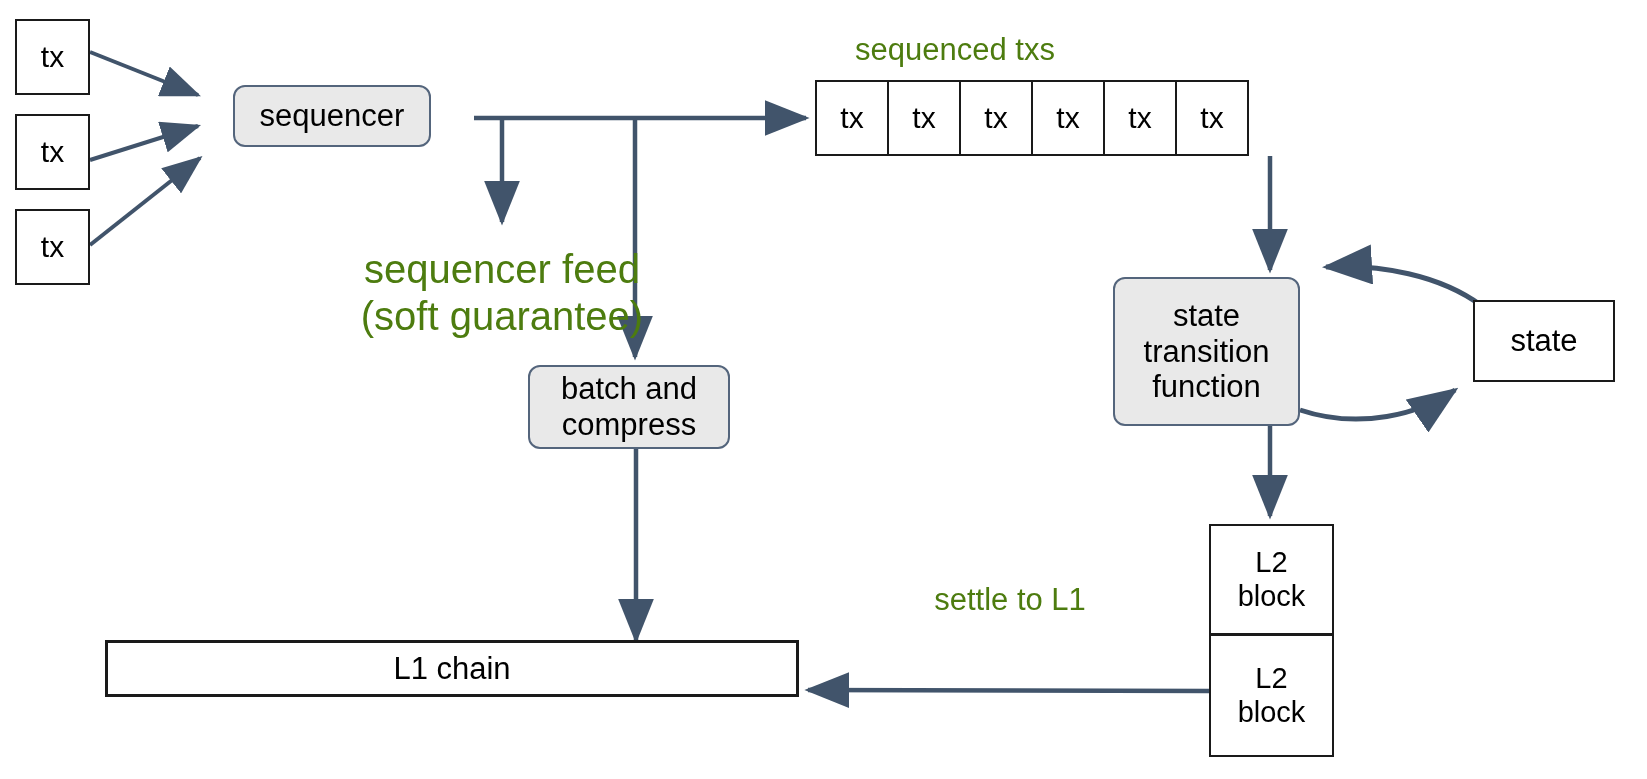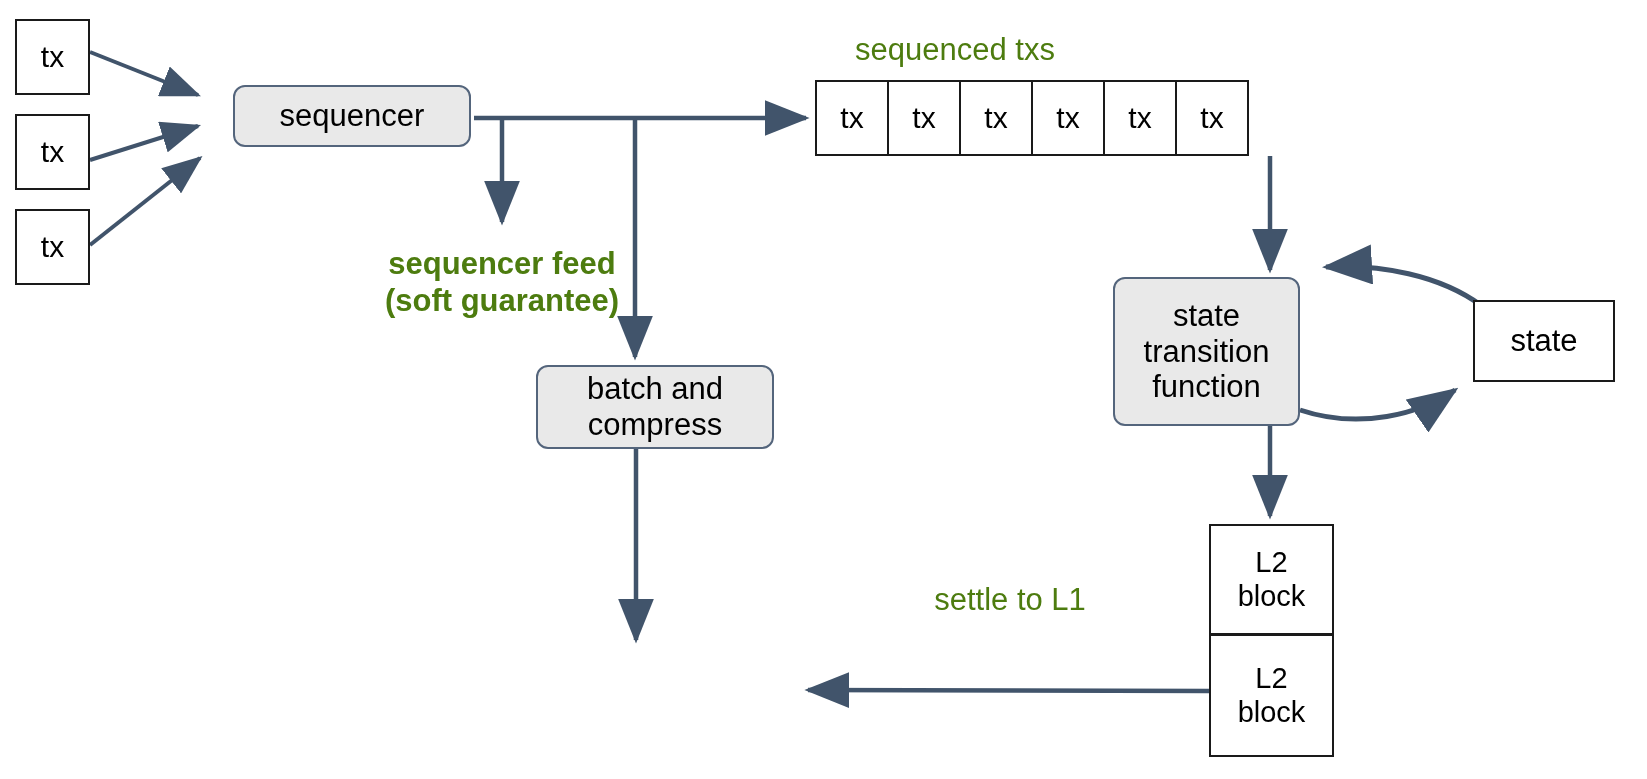"sequencer" div.node { width: 238px -> 198px }
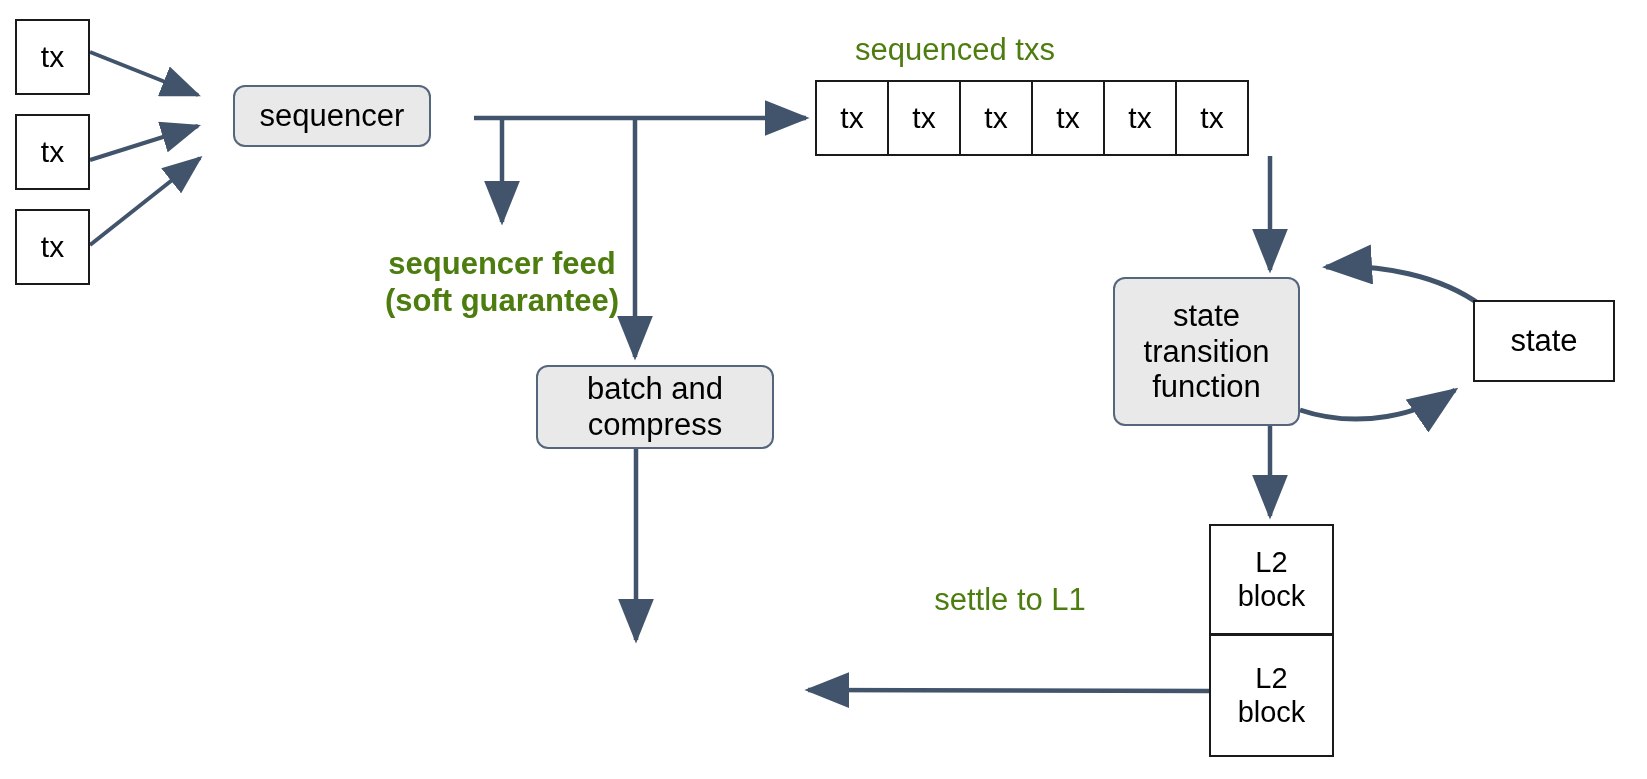"sequencer feed" div.label { font-size: 31px -> 40px; font-weight: bold -> none }
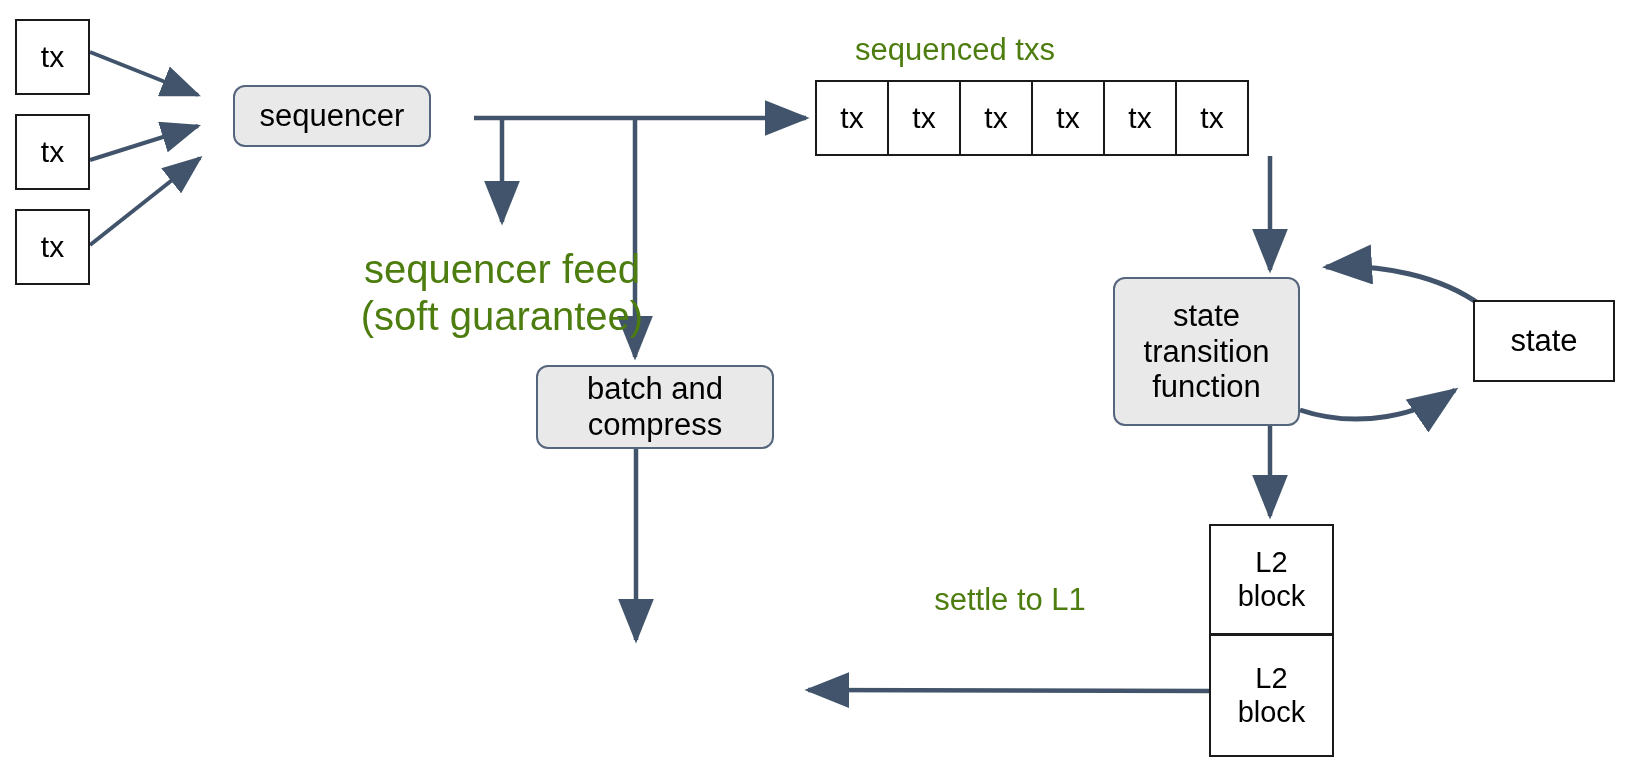"batch and" div.node { margin-left: 8px -> none; width: 238px -> 202px }
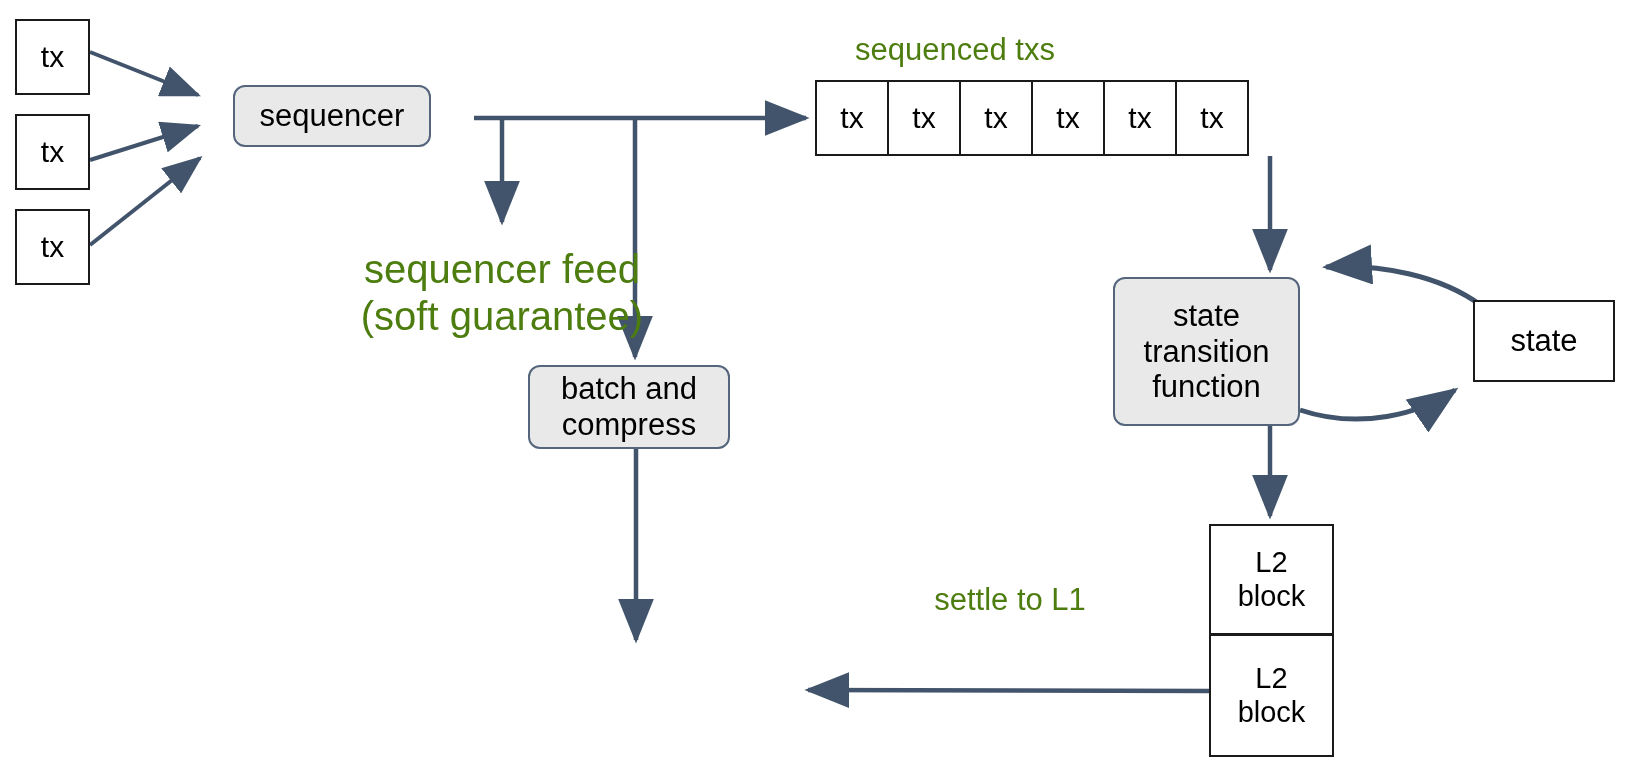"L1 chain" div.node { html: none -> <div> <span>L1 chain</span> </div> }
